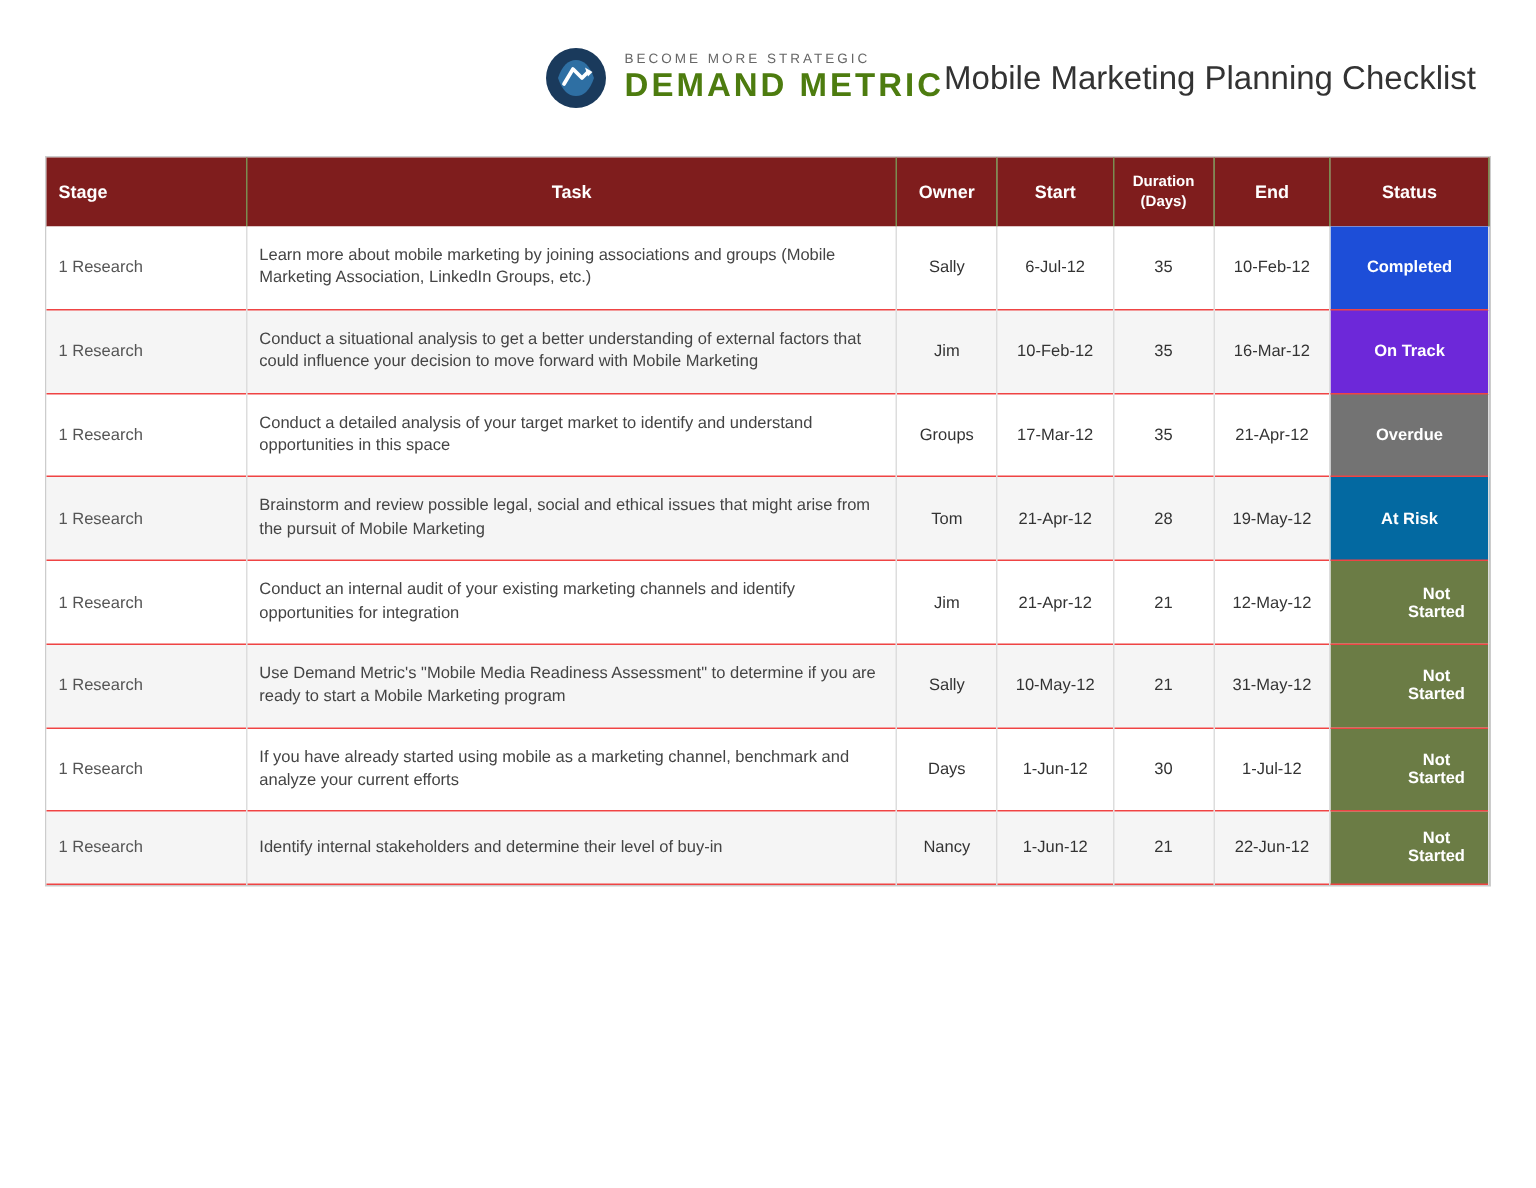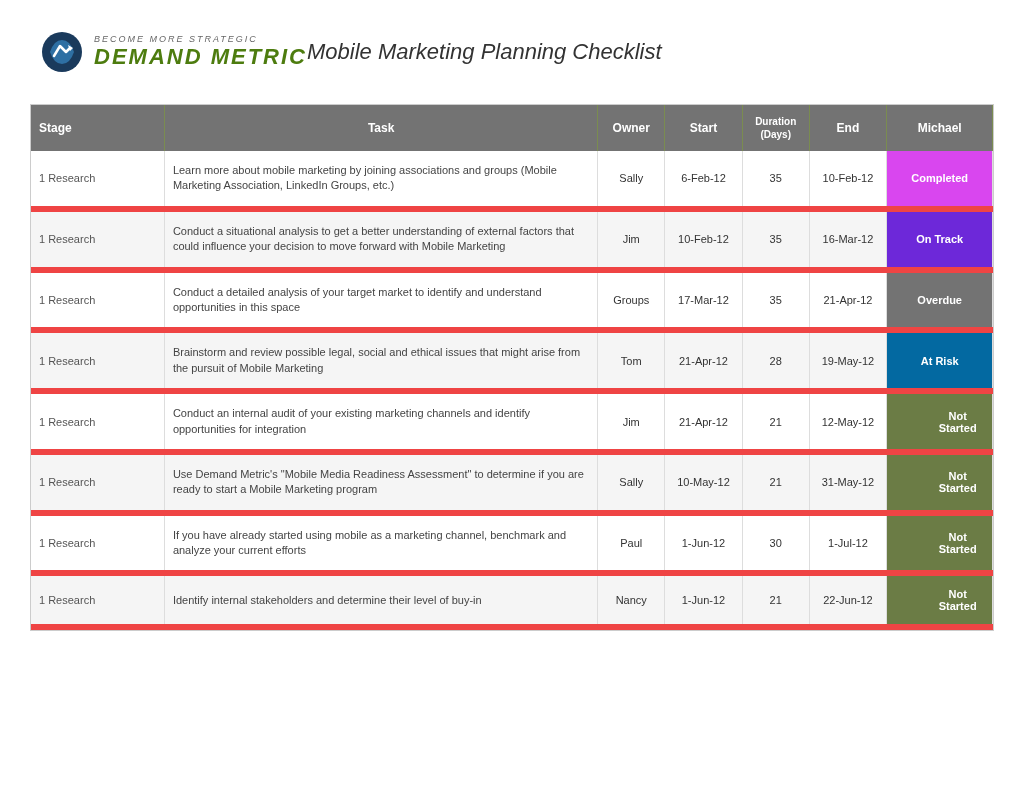"BECOME MORE STRATEGIC" .header { font-style: italic -> none; justify-content: flex-start -> flex-end }
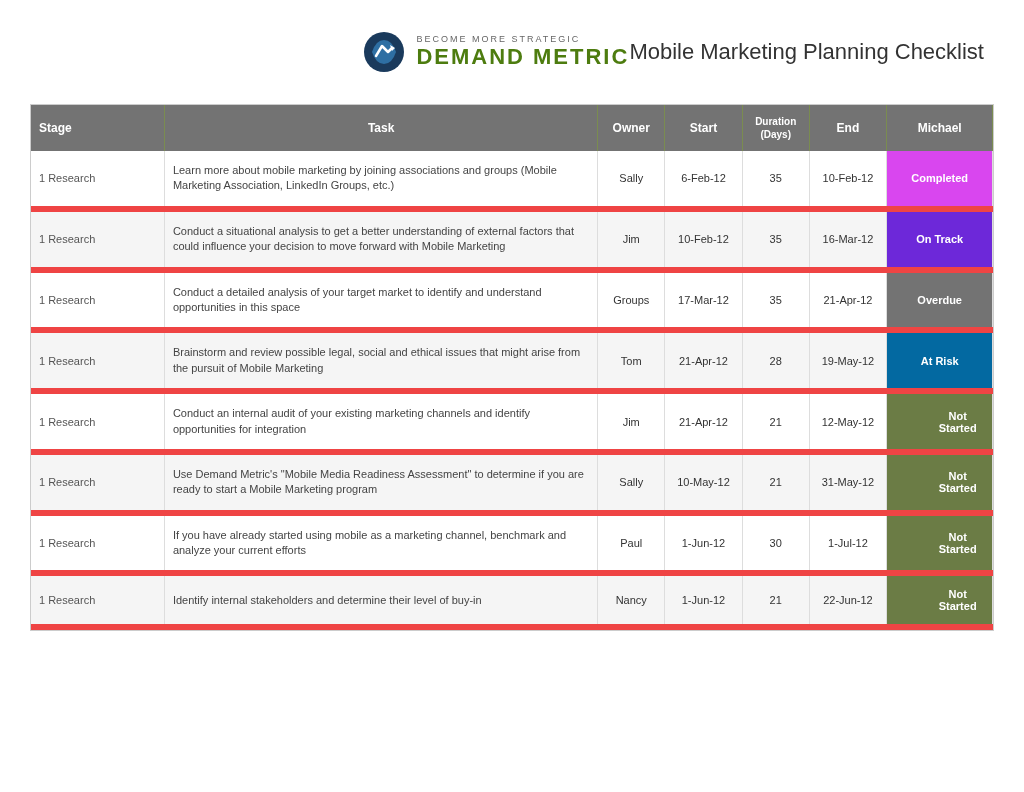"Stage" thead tr { background-color: #737373 -> #7f1d1d }
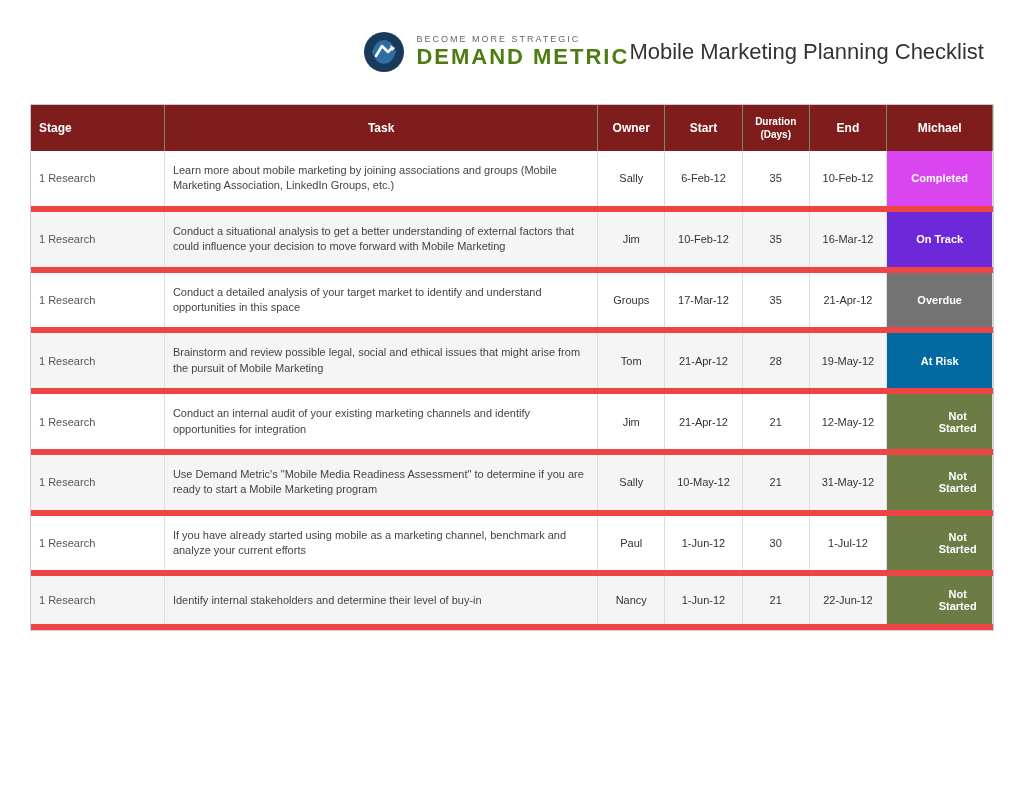"Michael" th { text: Michael -> Status }
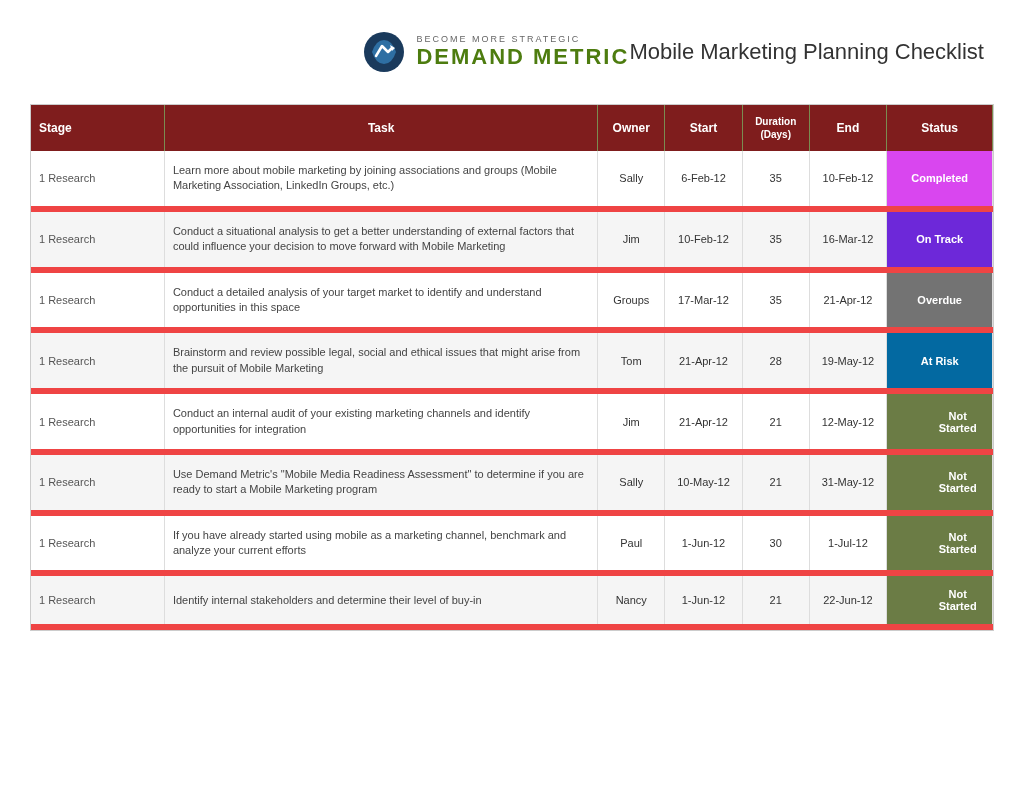"1 Research" tbody tr { border-bottom: 6px solid #ef4444 -> 1px solid #ef4444 }
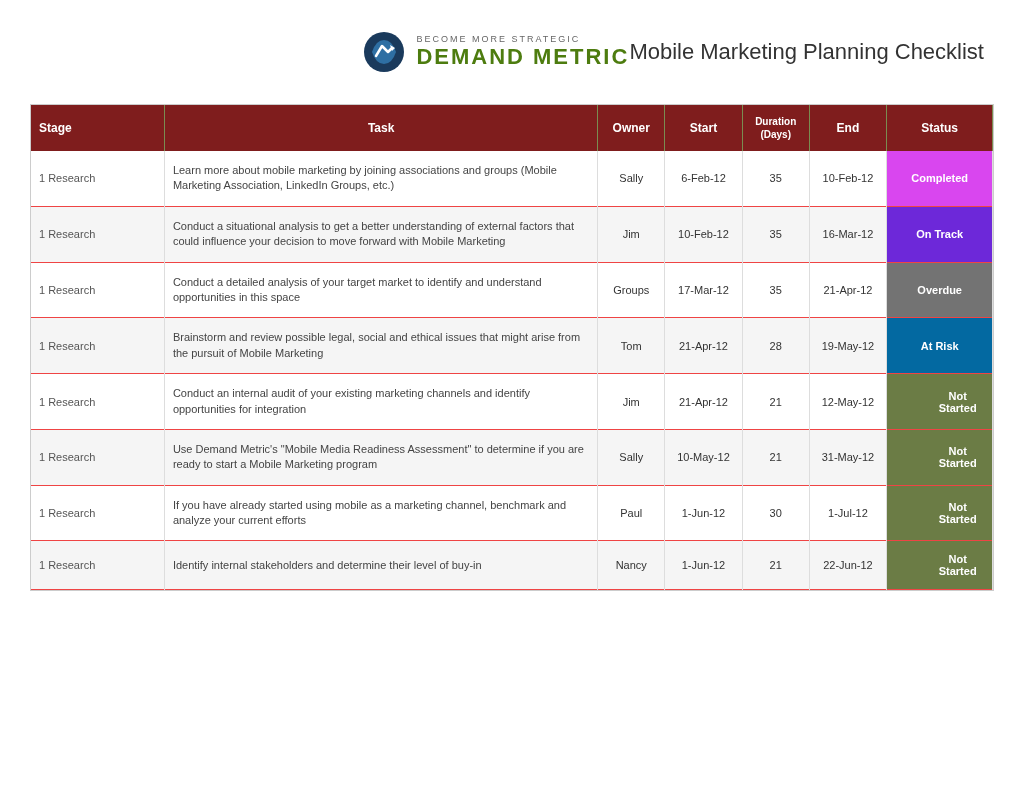"6-Feb-12" td.start-col { text: 6-Feb-12 -> 6-Jul-12 }
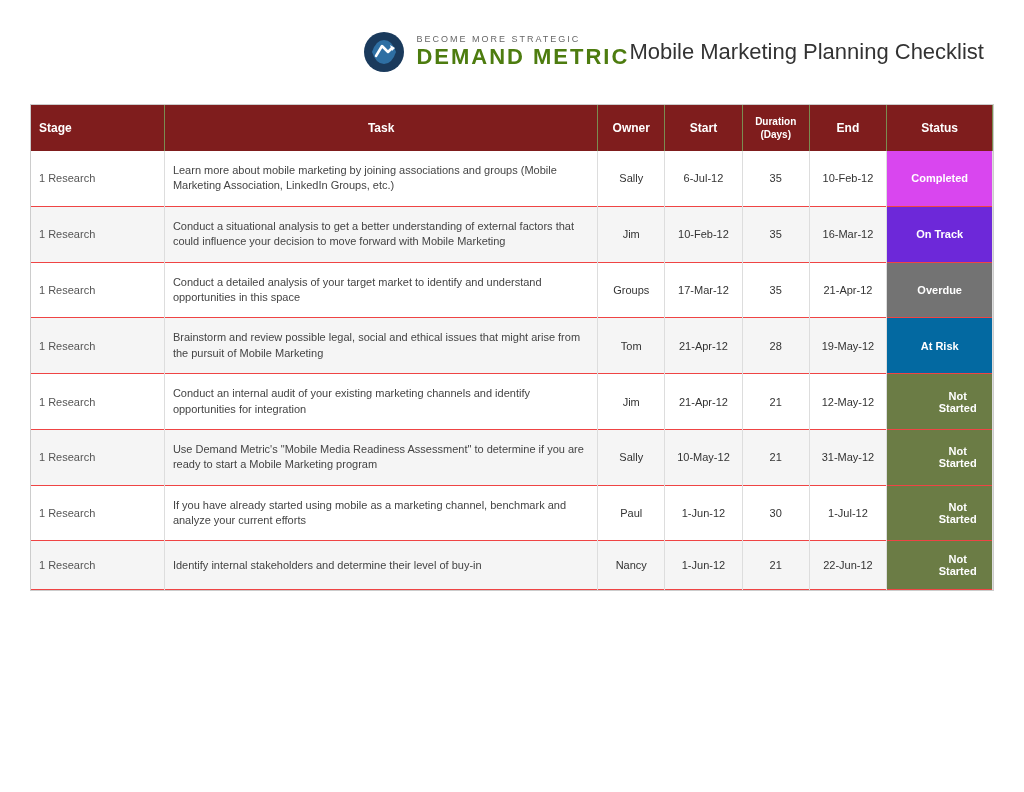"Completed" .status-completed { background-color: #d946ef -> #1d4ed8 }
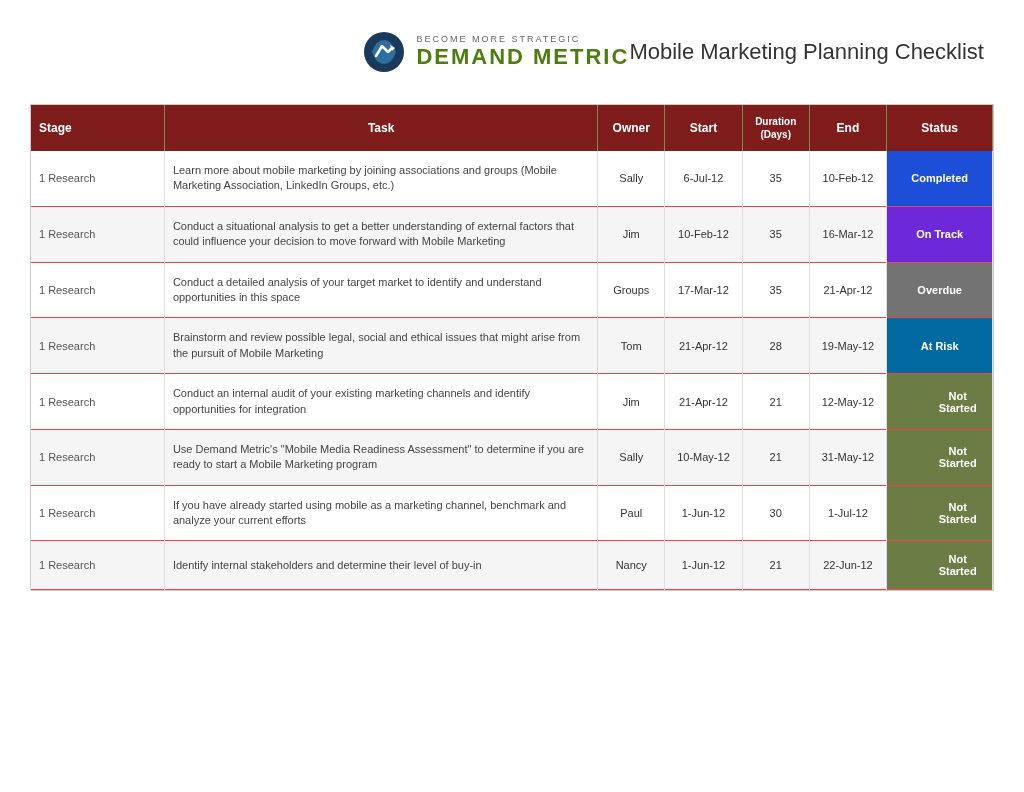"Paul" td.owner-col { text: Paul -> Days }
